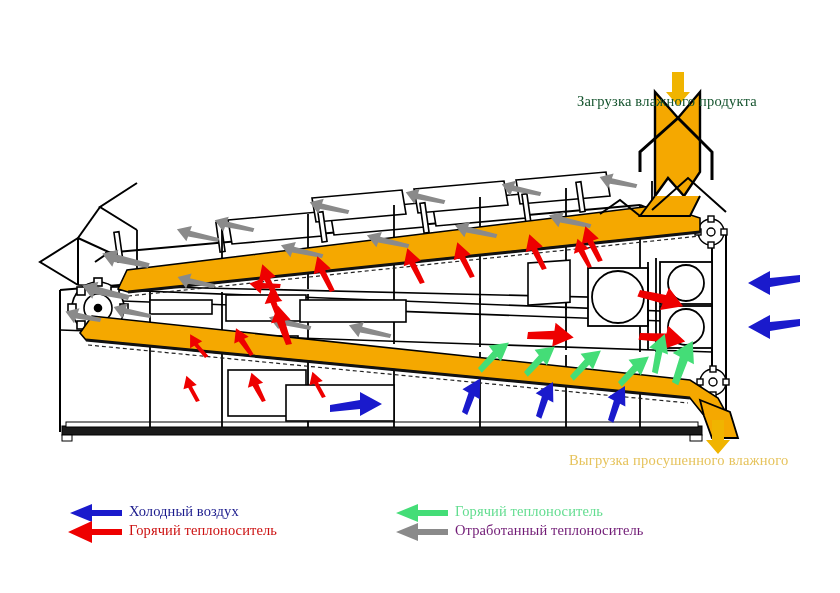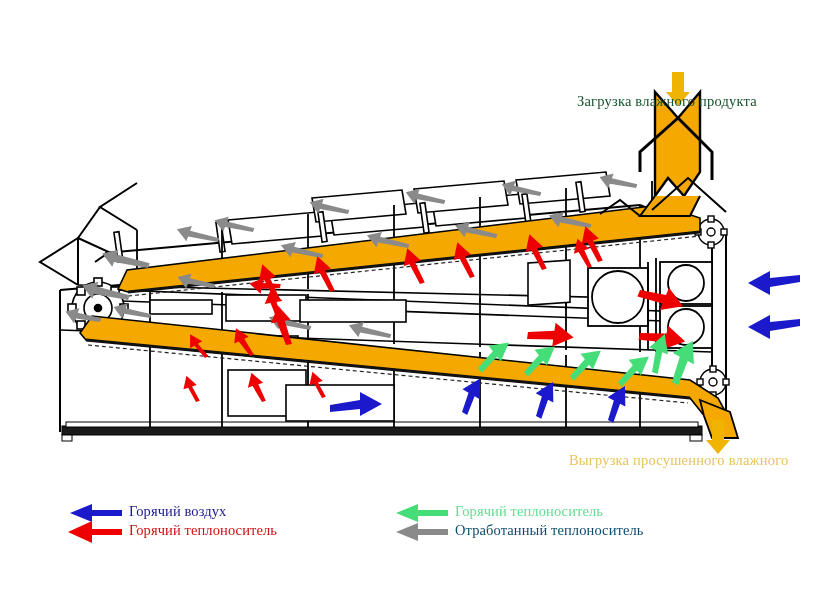"Горячий воздух" div.lbl { text: Горячий -> Холодный }
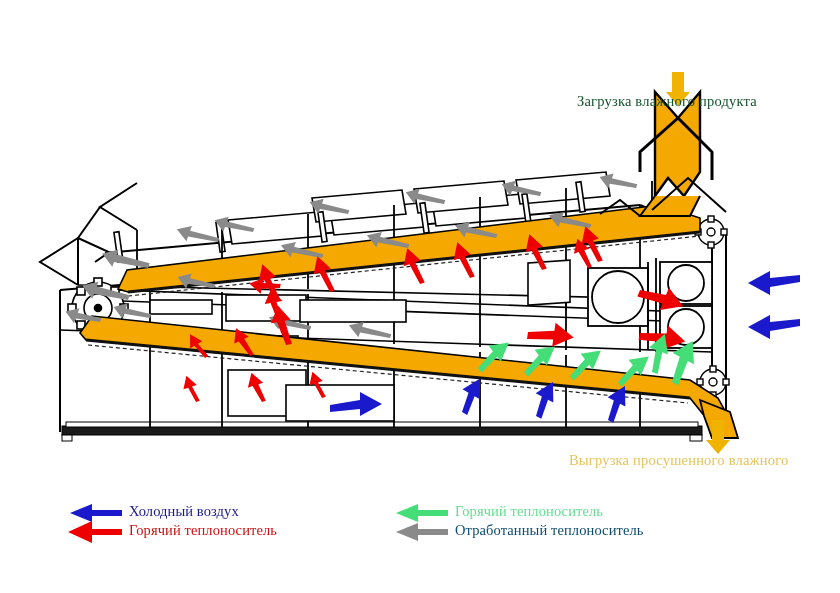"Отработанный теплоноситель" #lg4 { color: #0c4a6e -> #701a75 }
